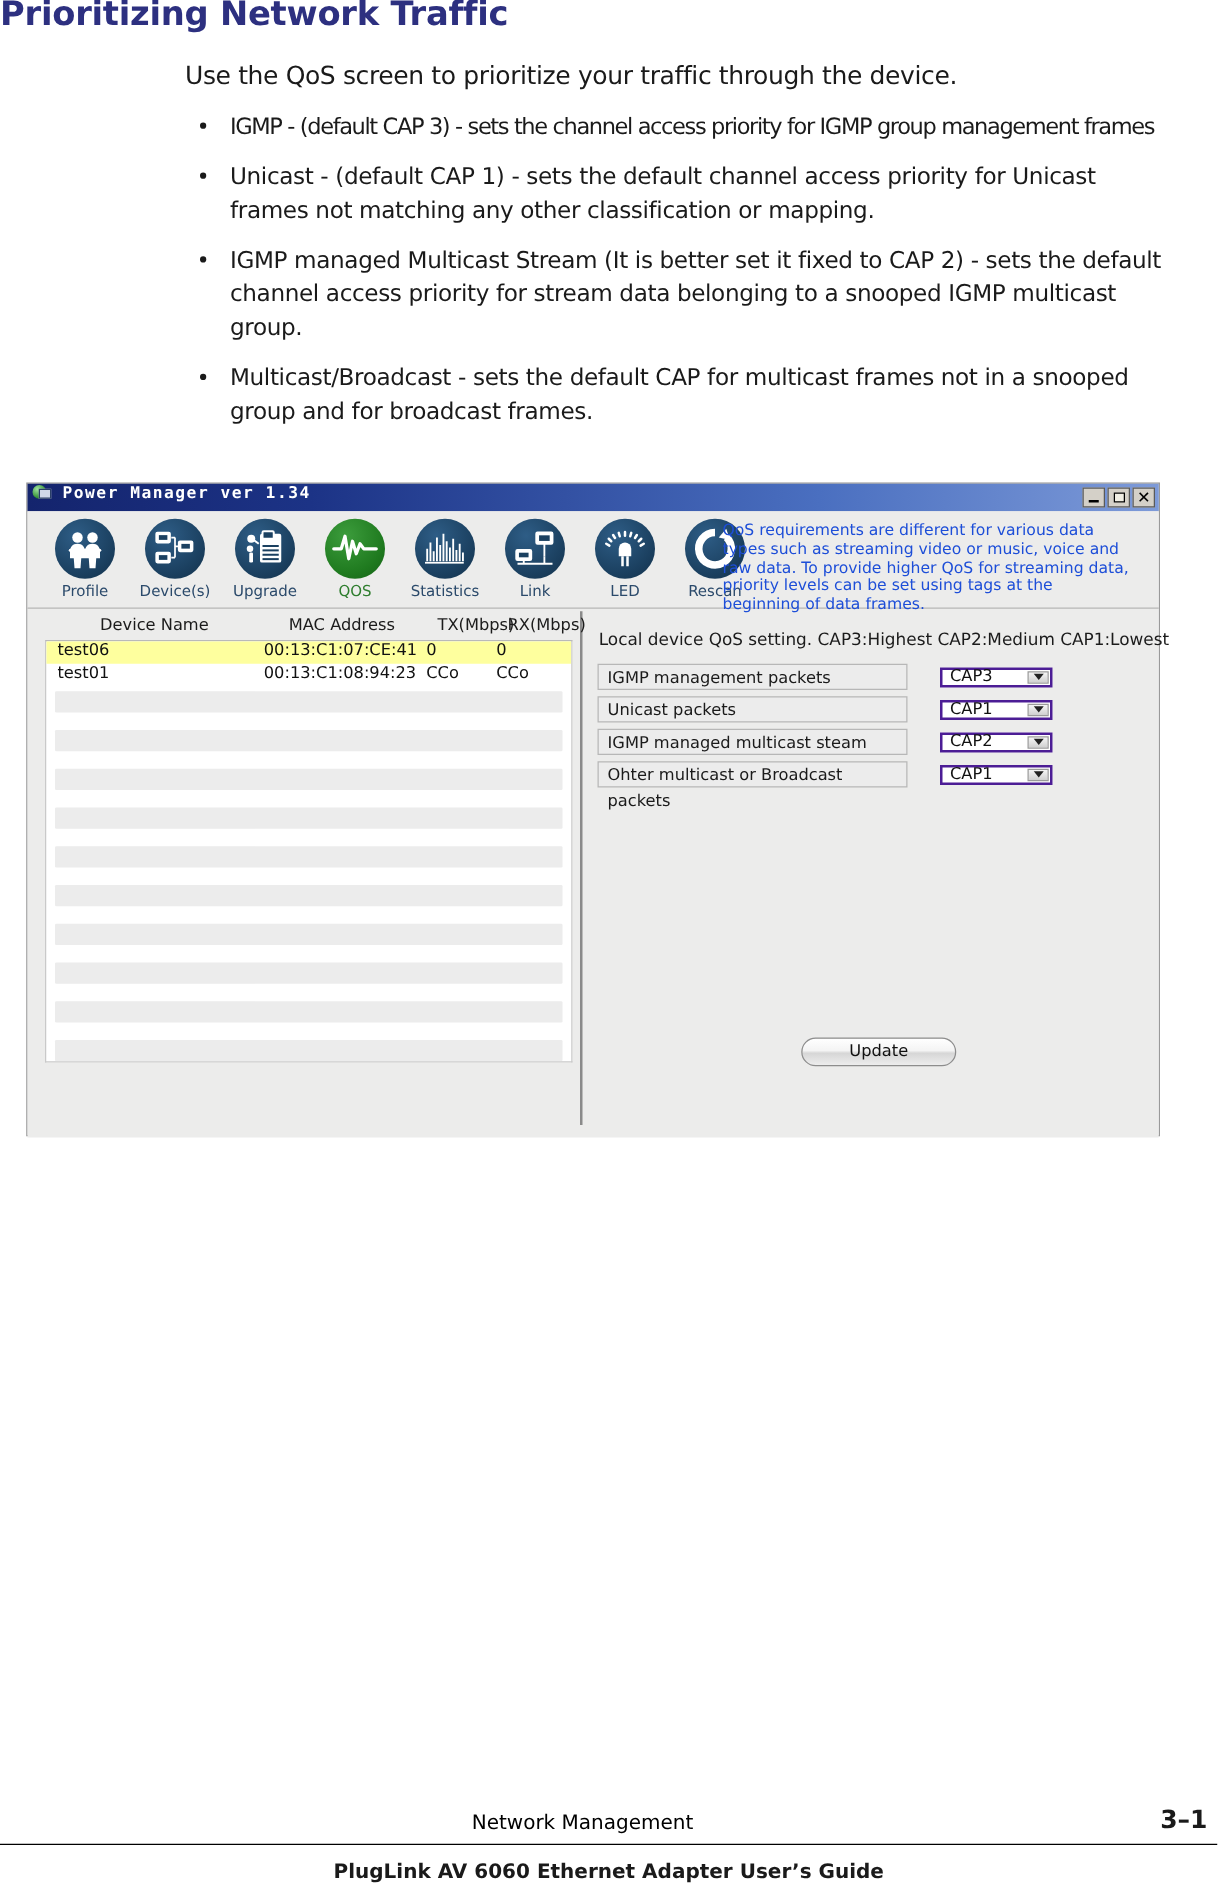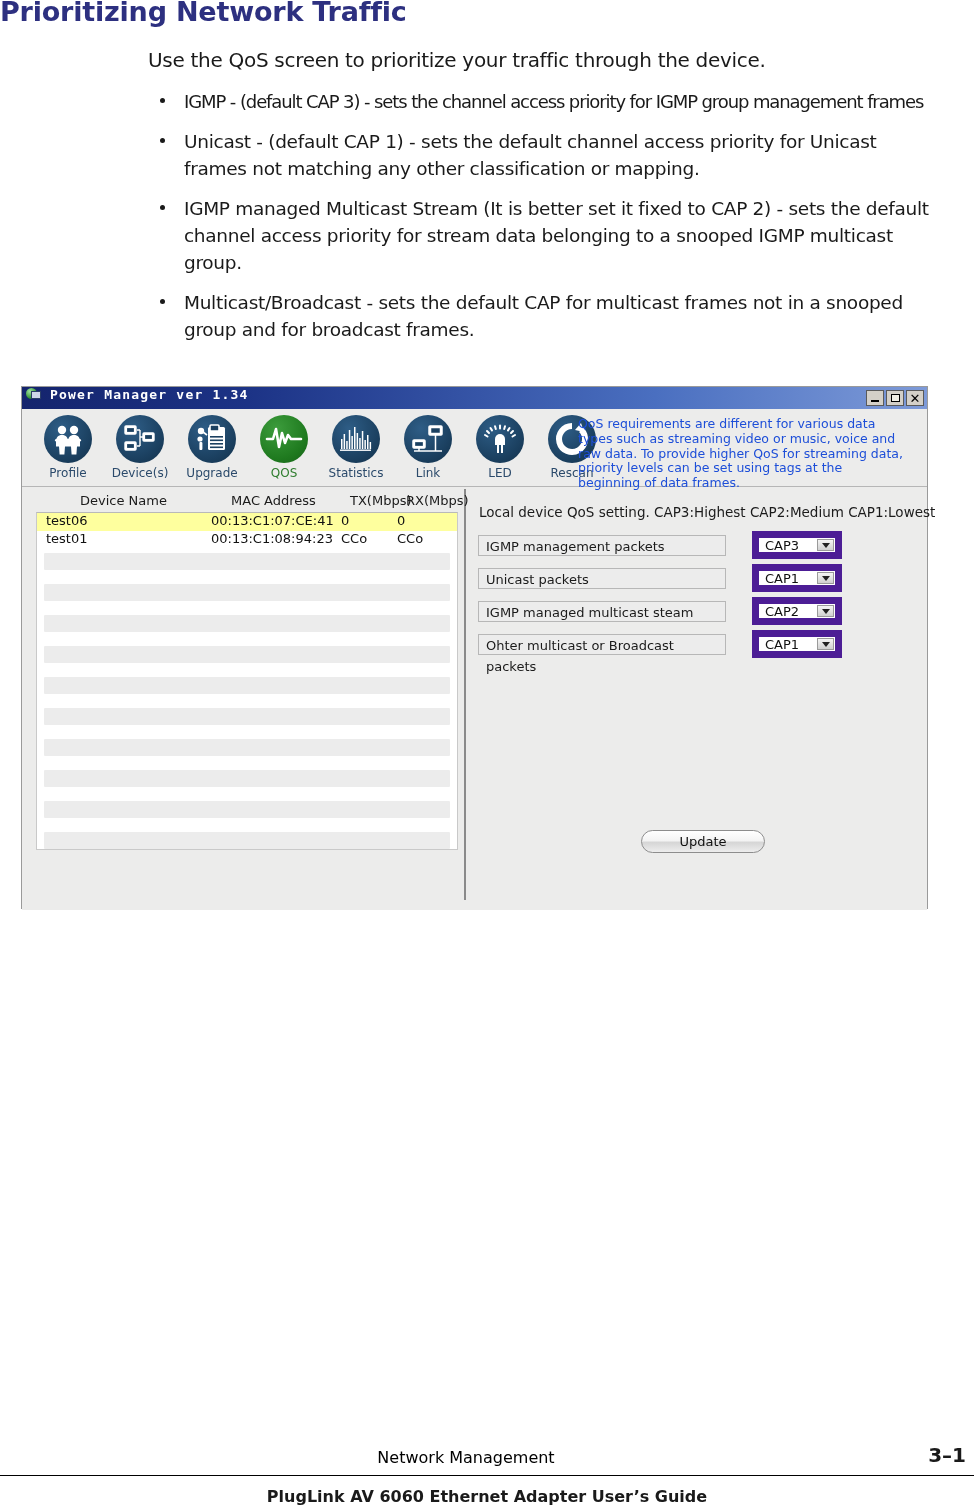"CAP3" .qos-select { border: 7px solid #4c1d95 -> 2px solid #4c1d95; height: 28px -> 16px }
